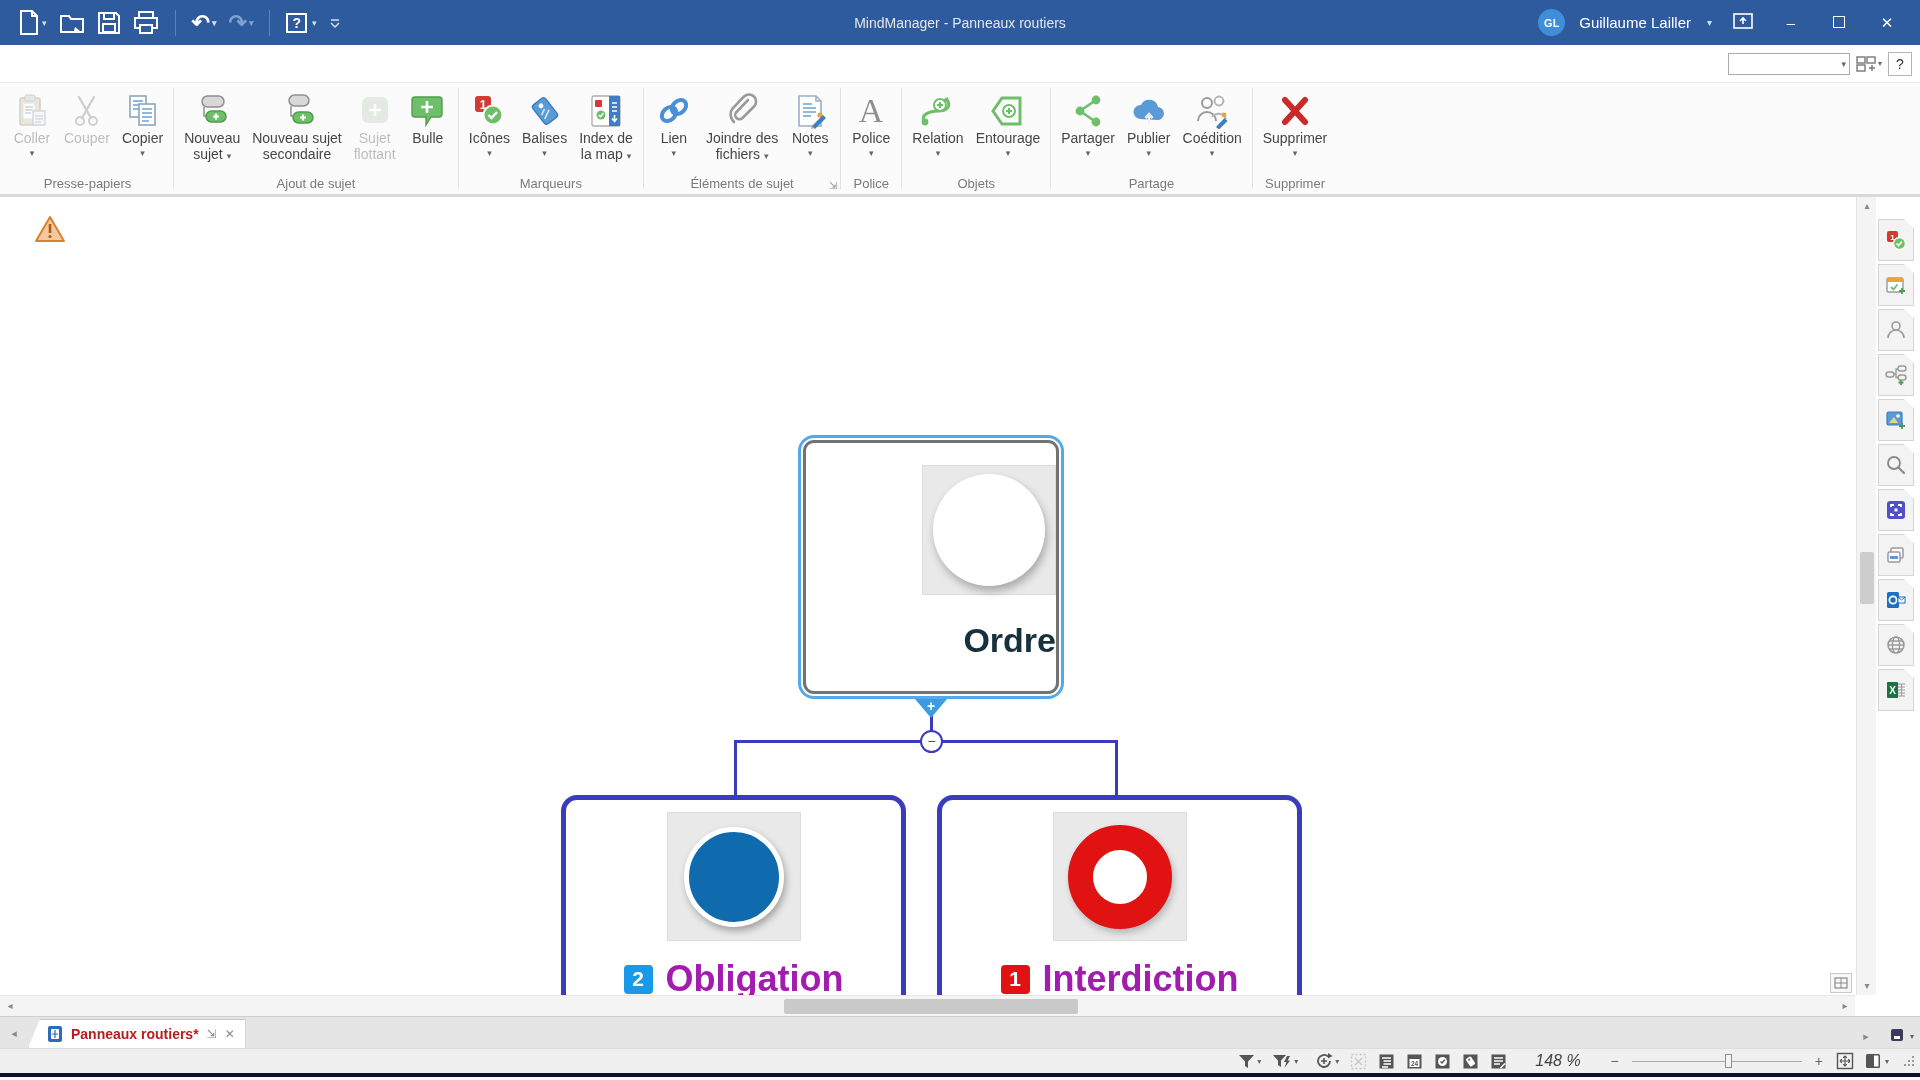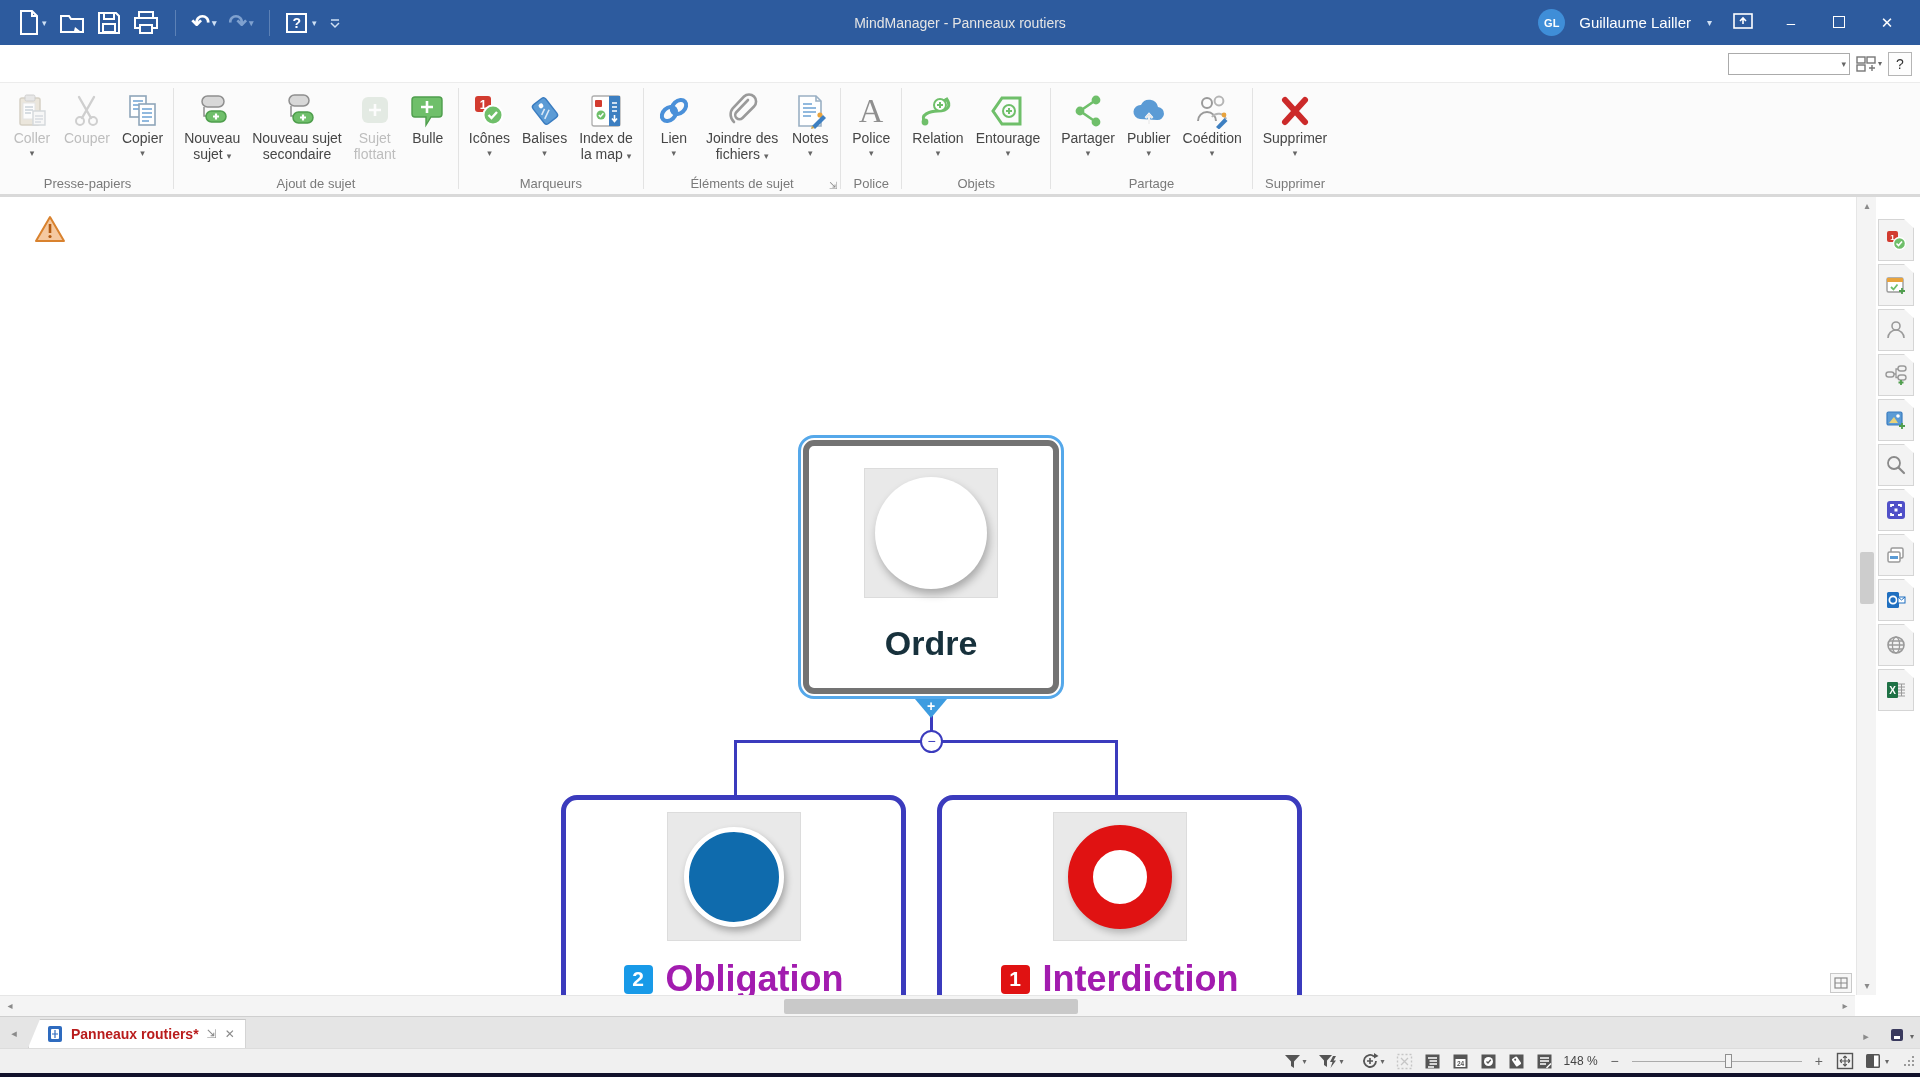"Ordre" .topic-root { align-items: center -> flex-end; border: 6px solid #737373 -> 3px solid #737373 }
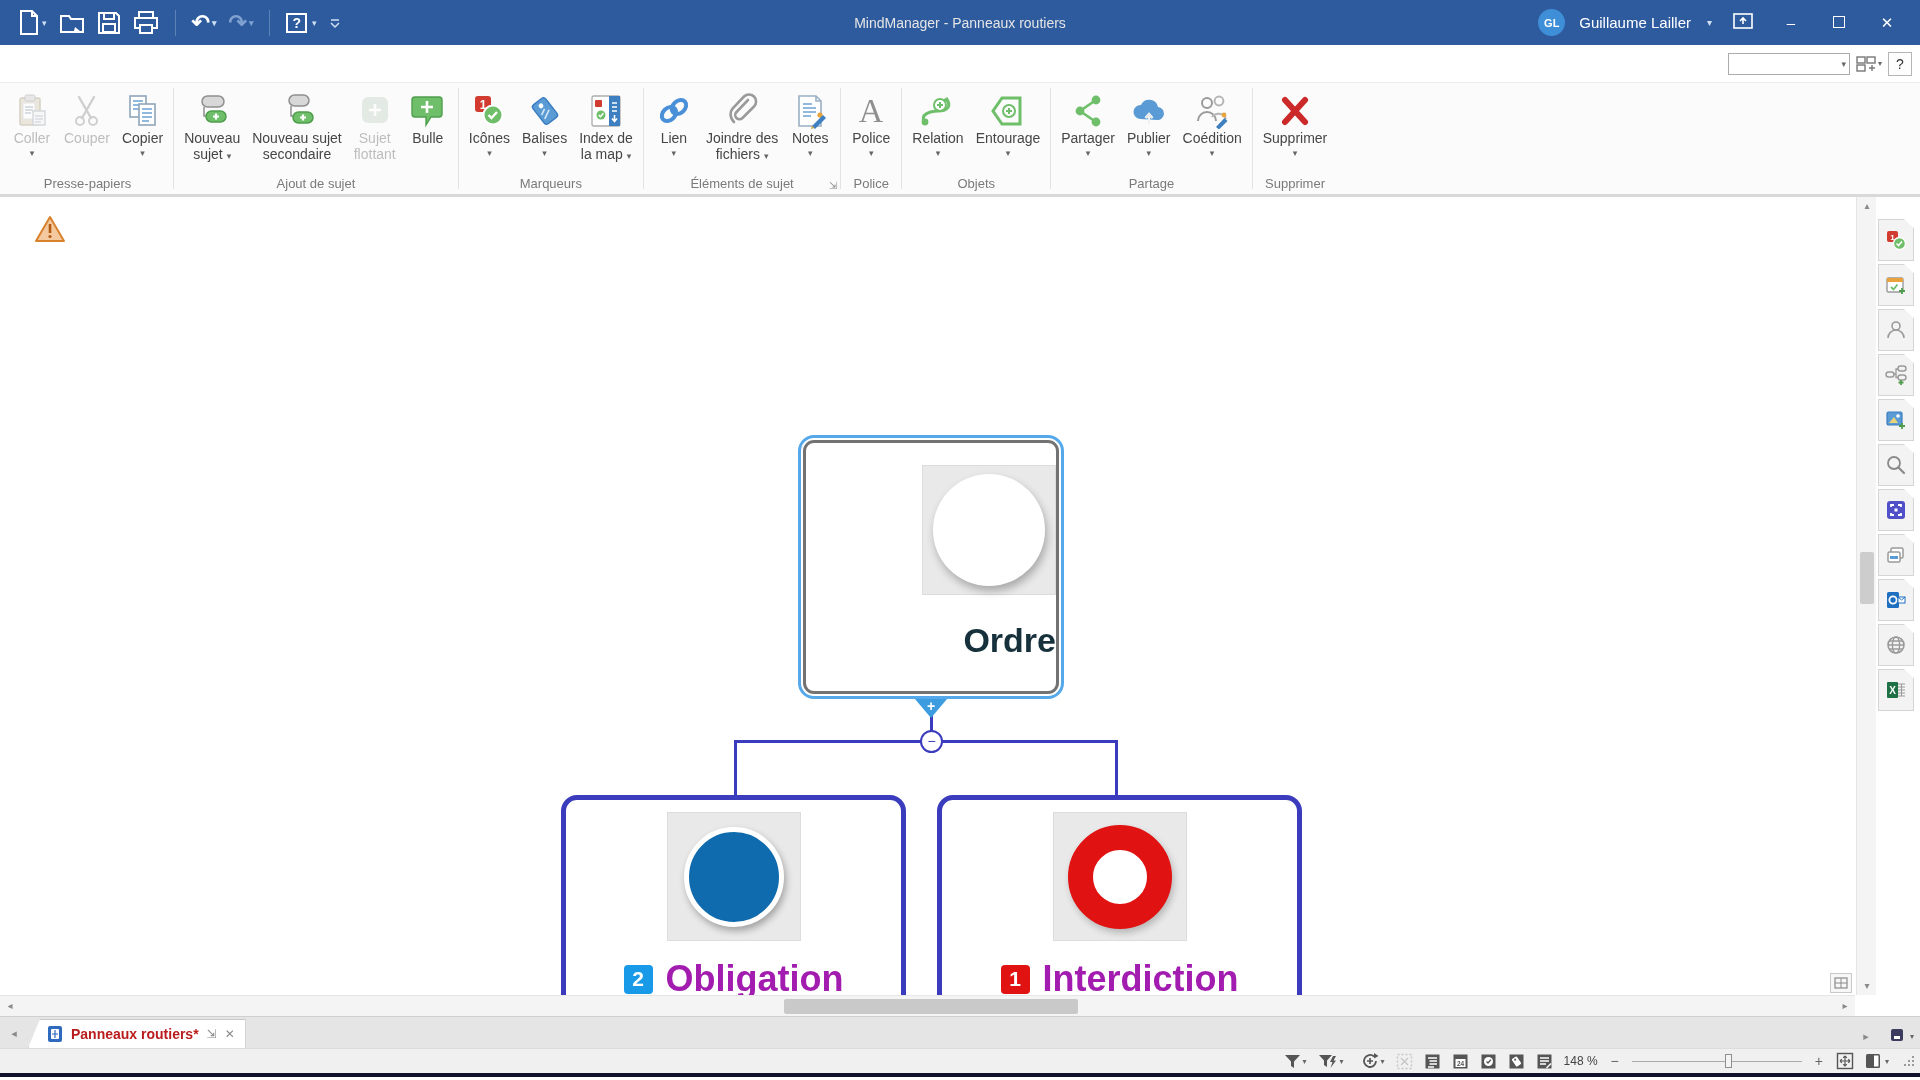"148 %" .zoom-label { font-size: 12px -> 16px; font-style: none -> italic; margin: 0 0 -> 0 17px }
